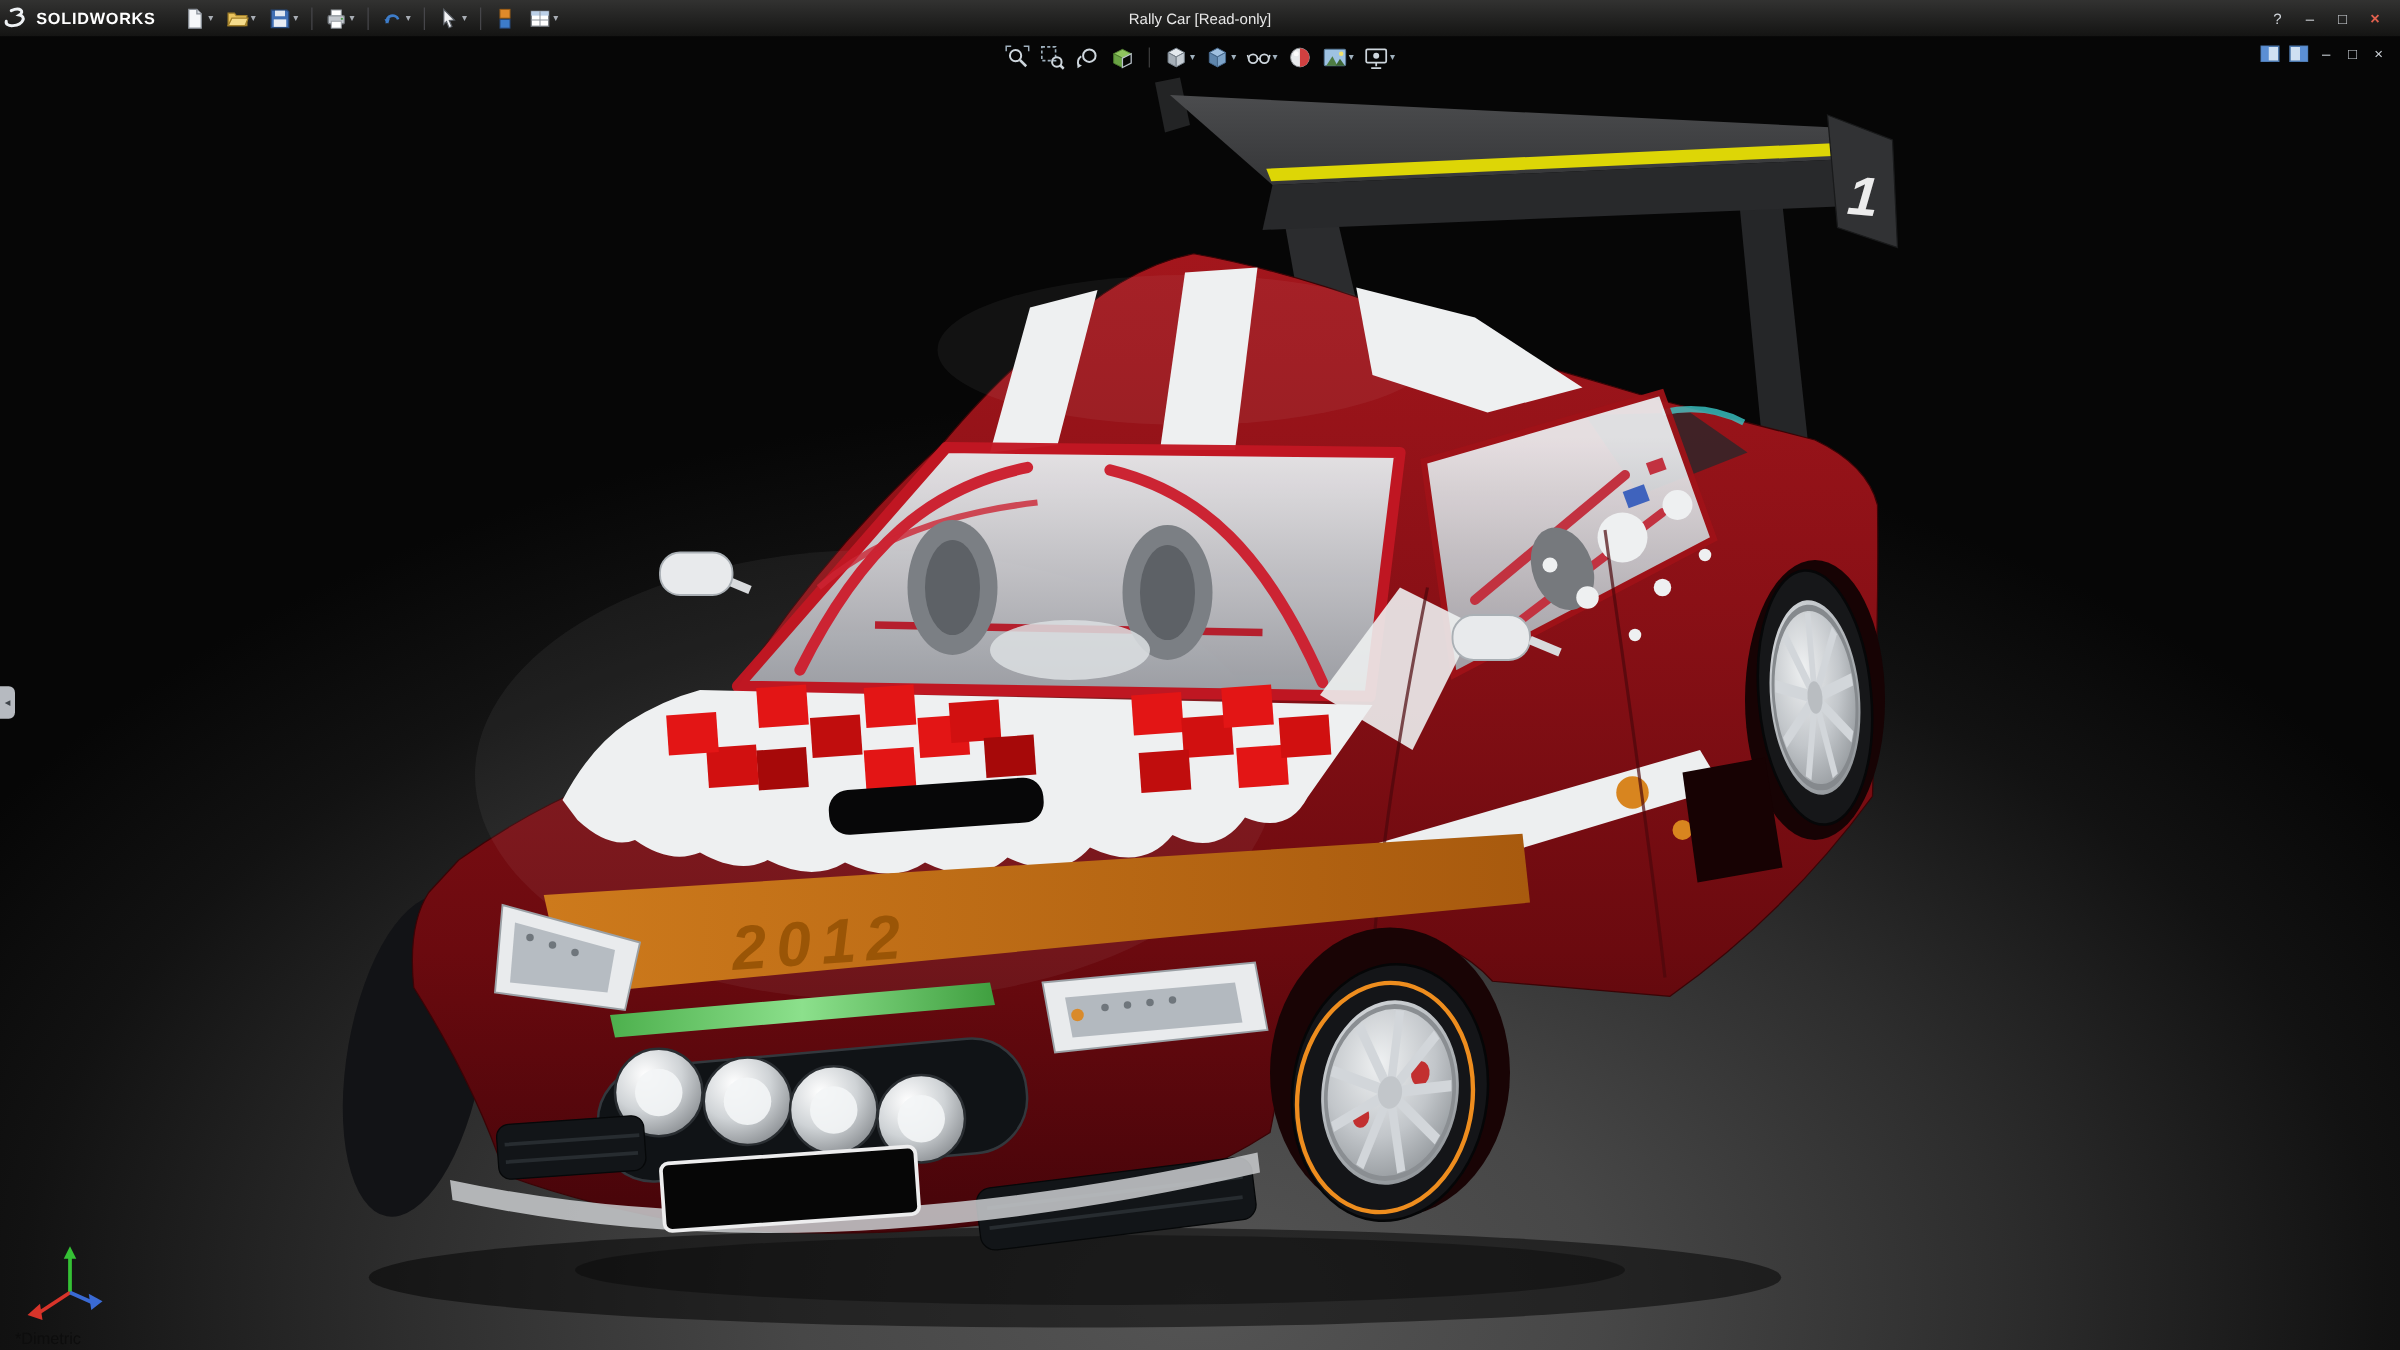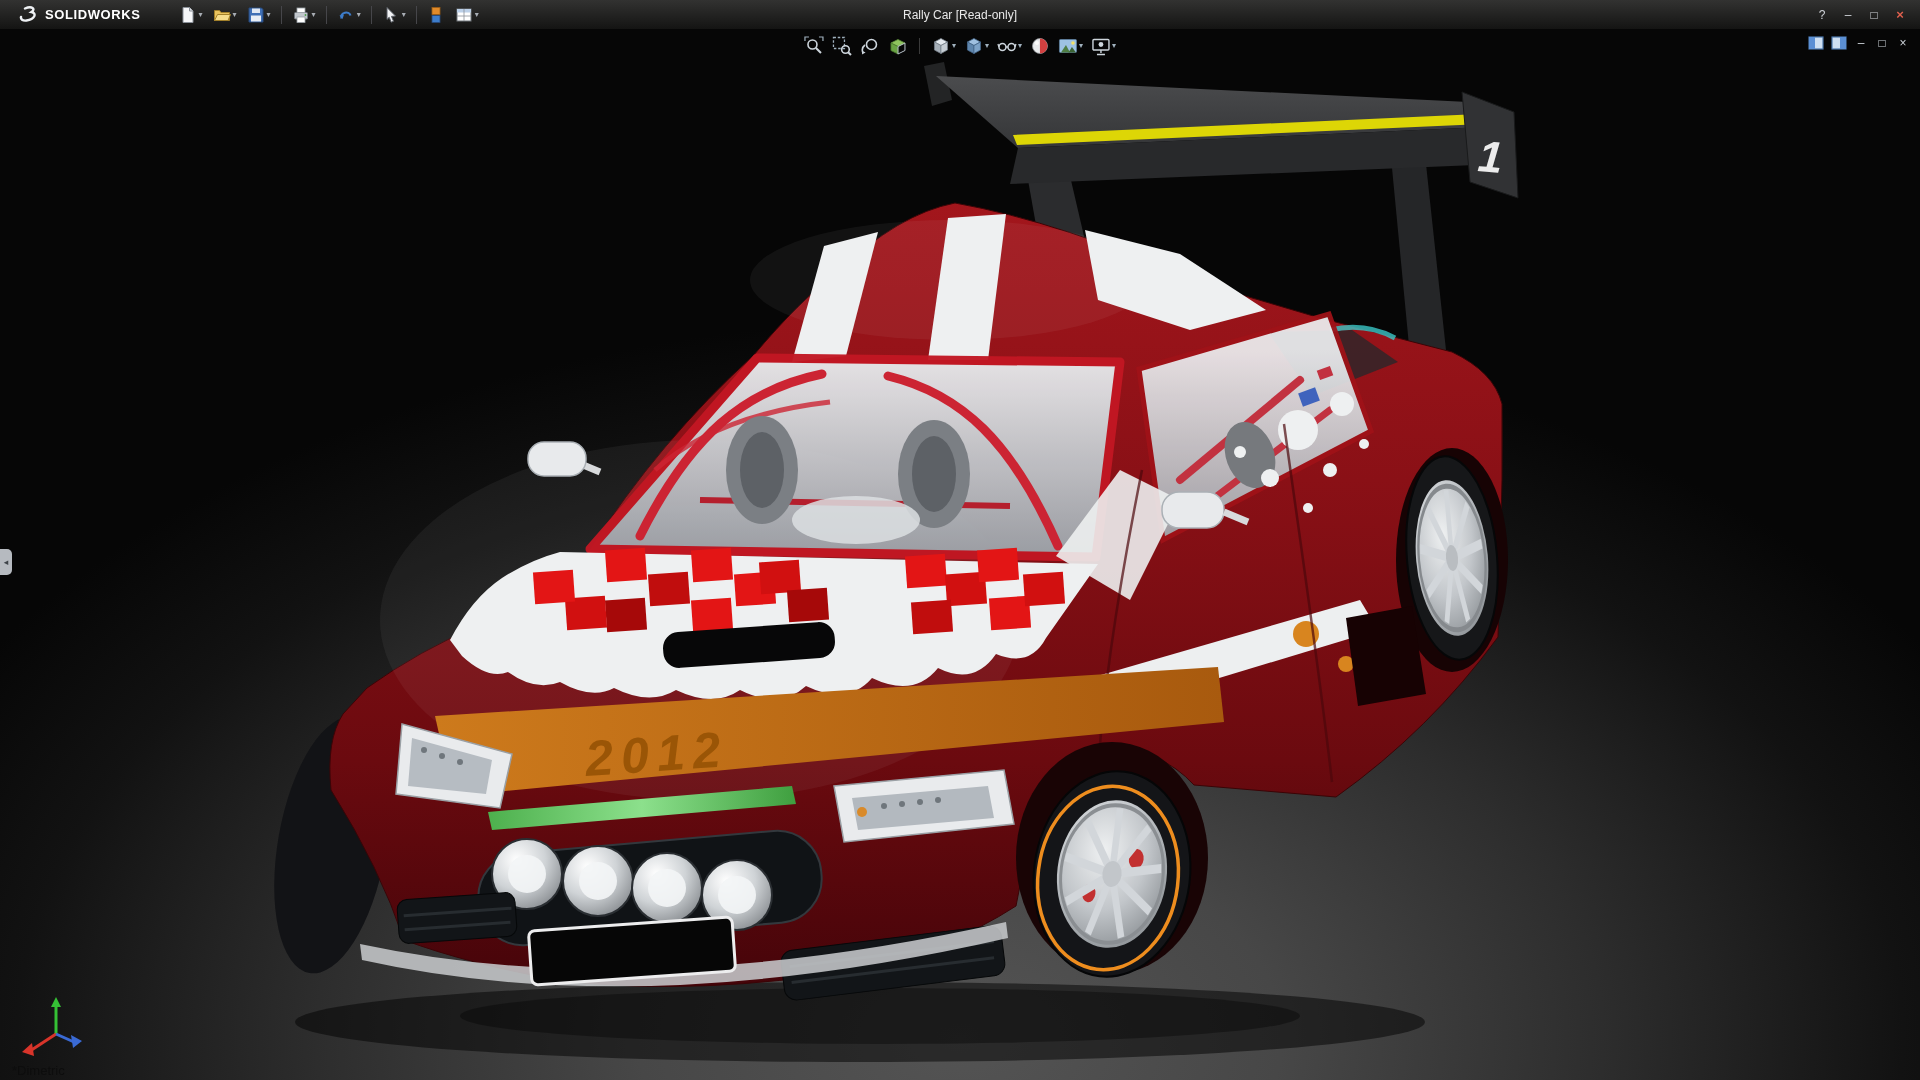"SOLIDWORKS" .brand { padding: 0 18px -> 0 2px }
